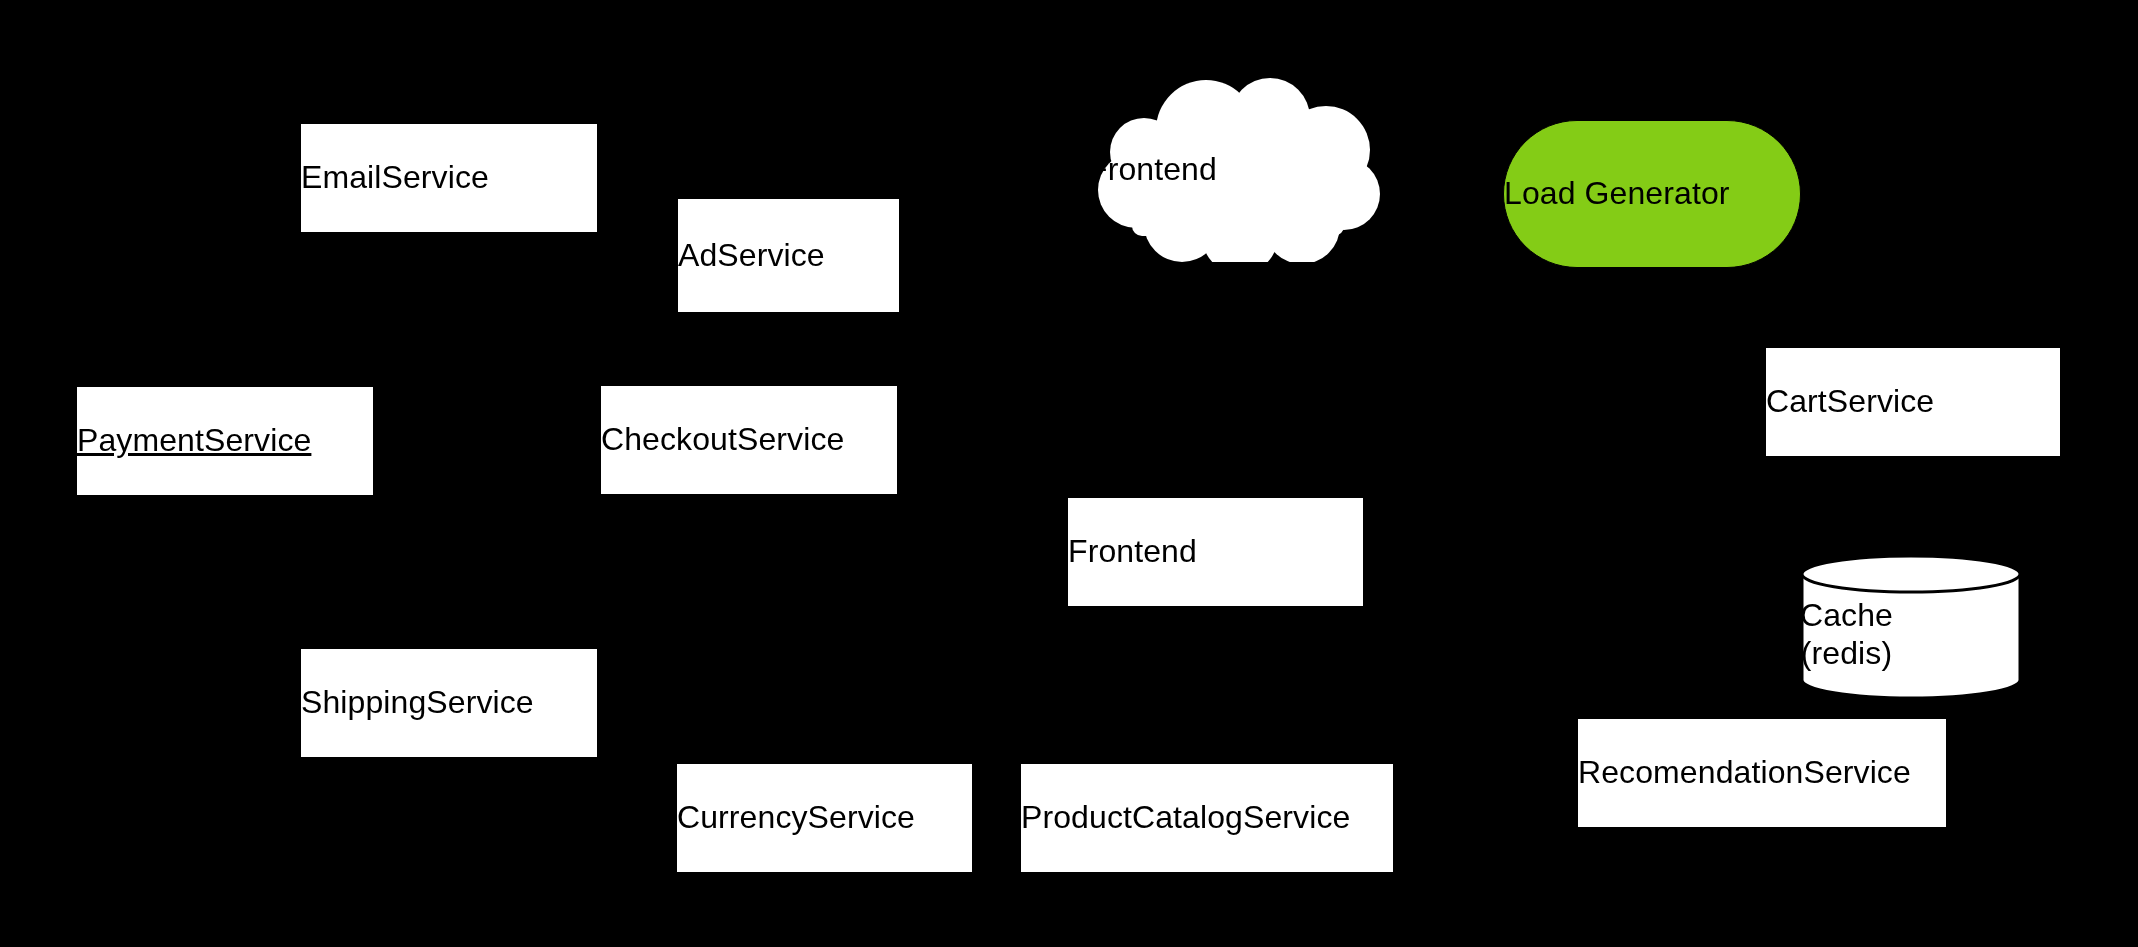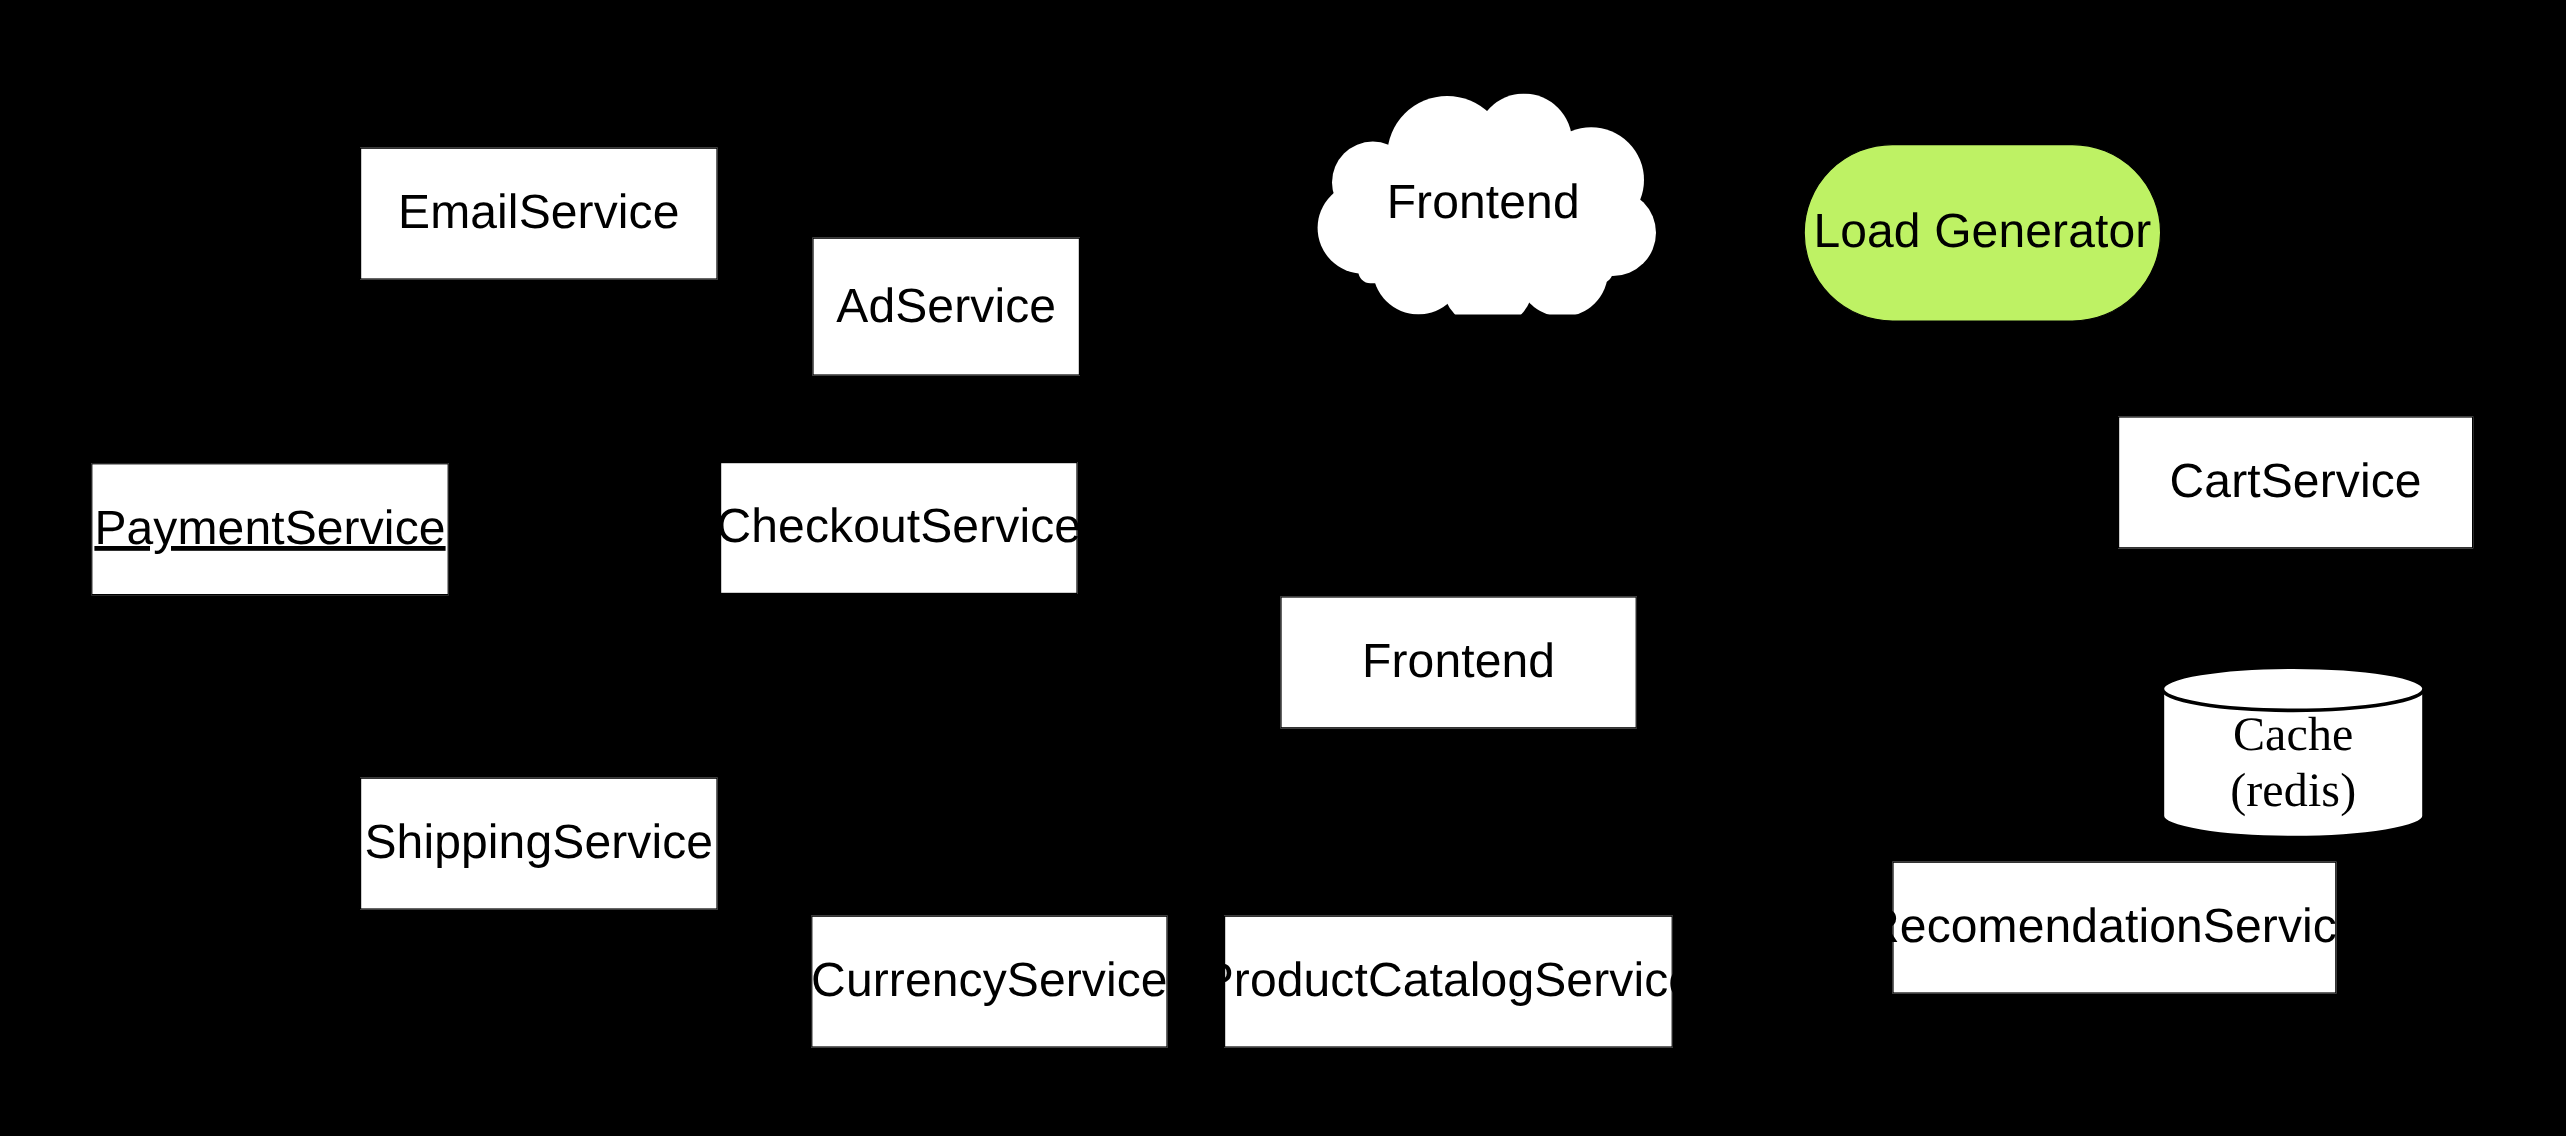"EmailService" .node { font-size: 40px -> 32px; justify-content: center -> flex-start }
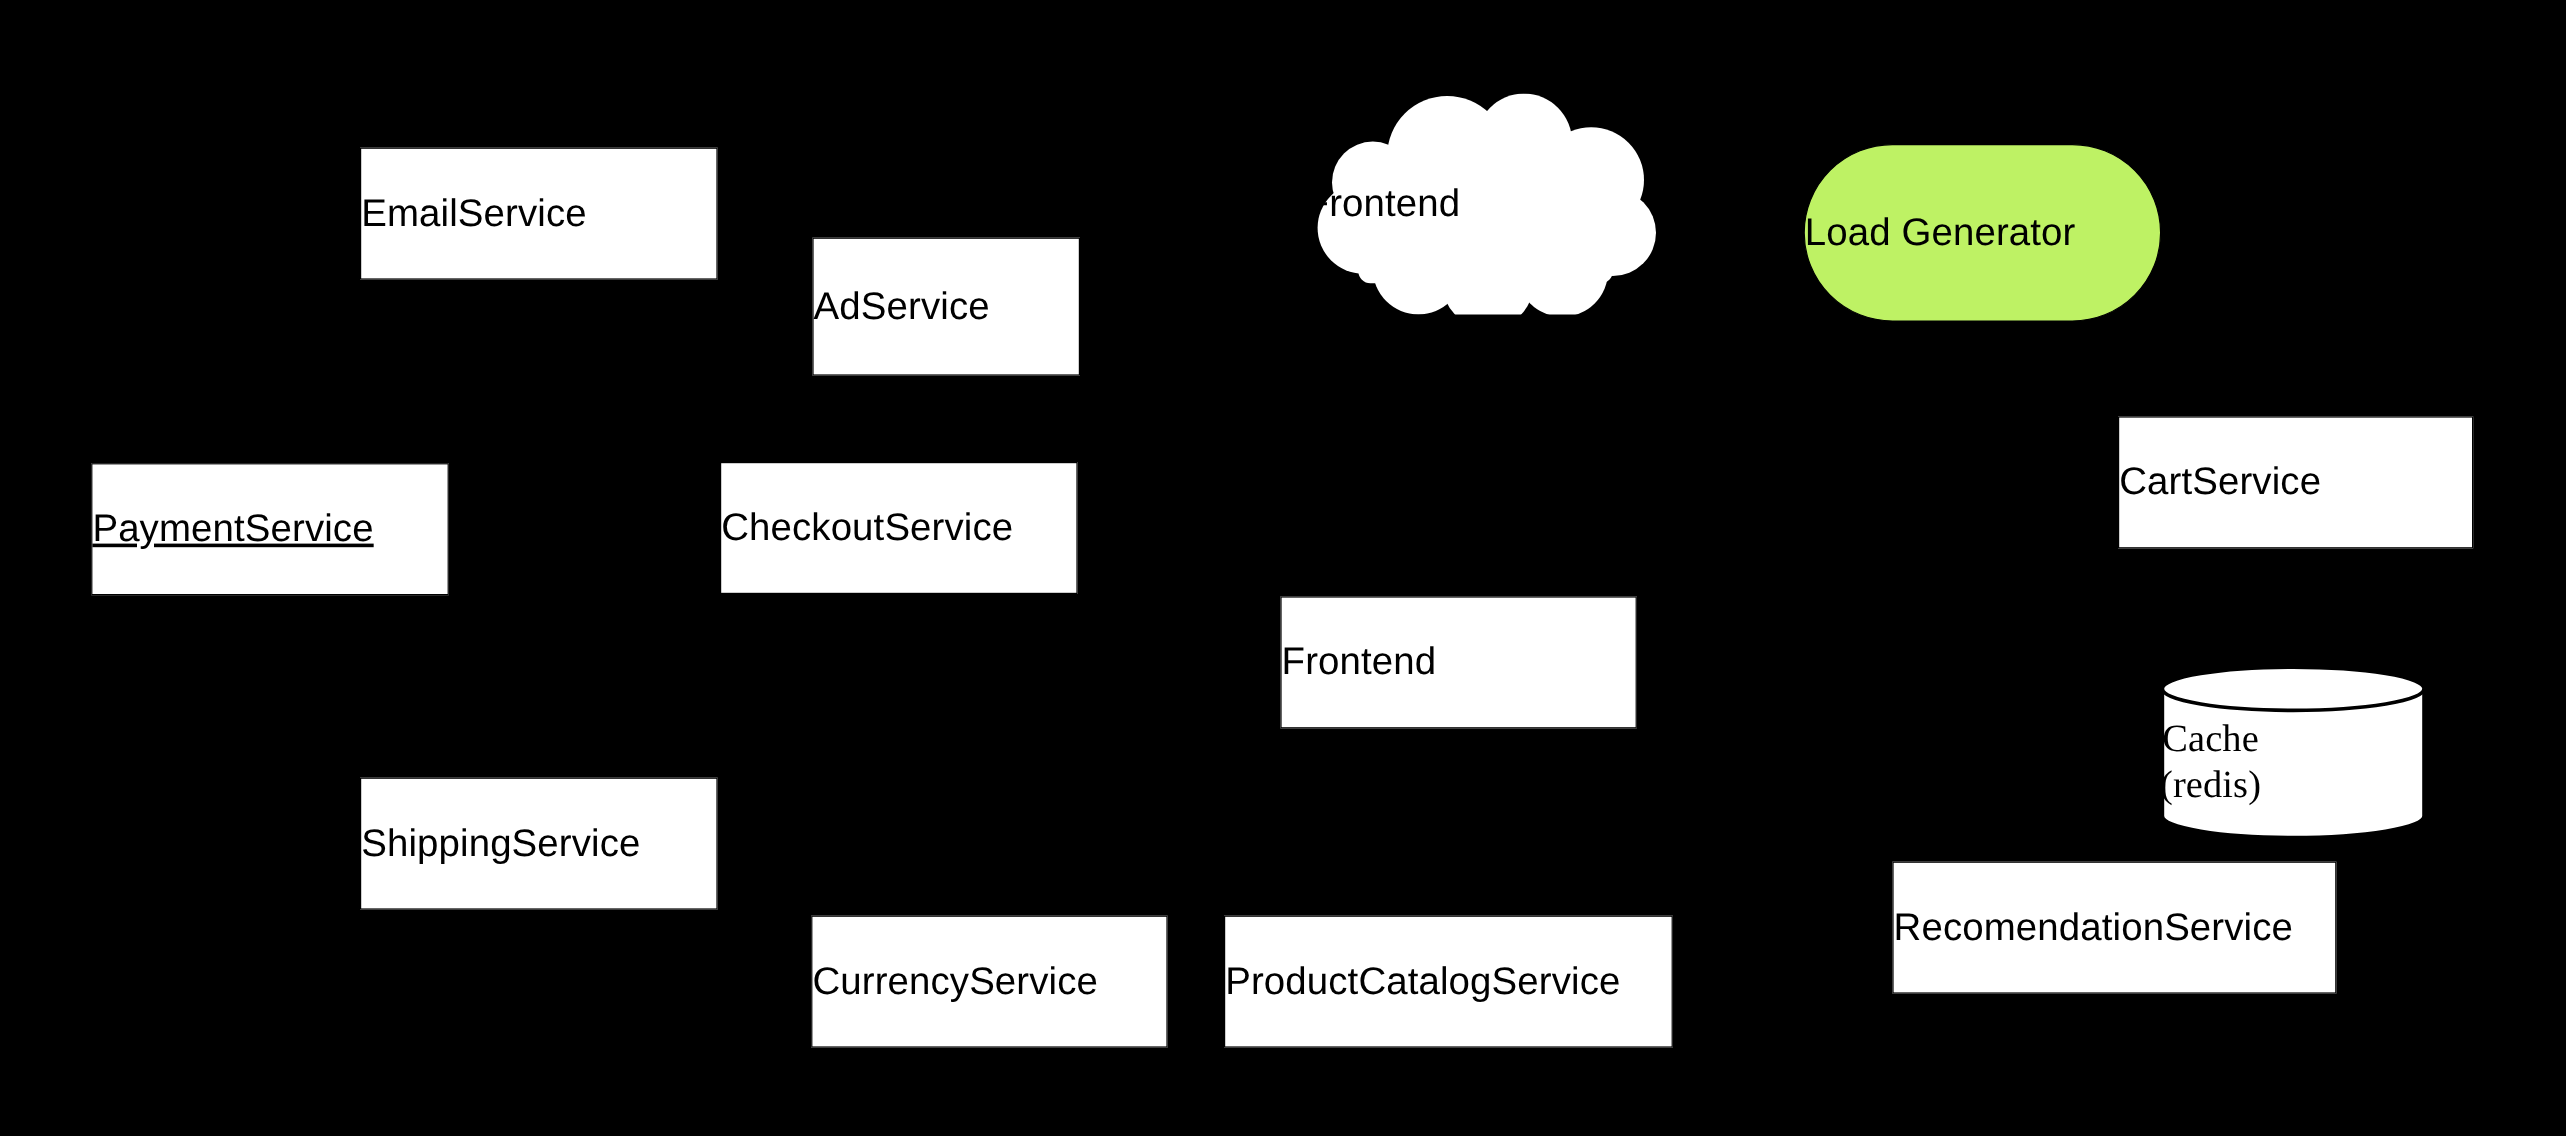"Load Generator" .shape-rounded { background: #bef264 -> #84cc16 }
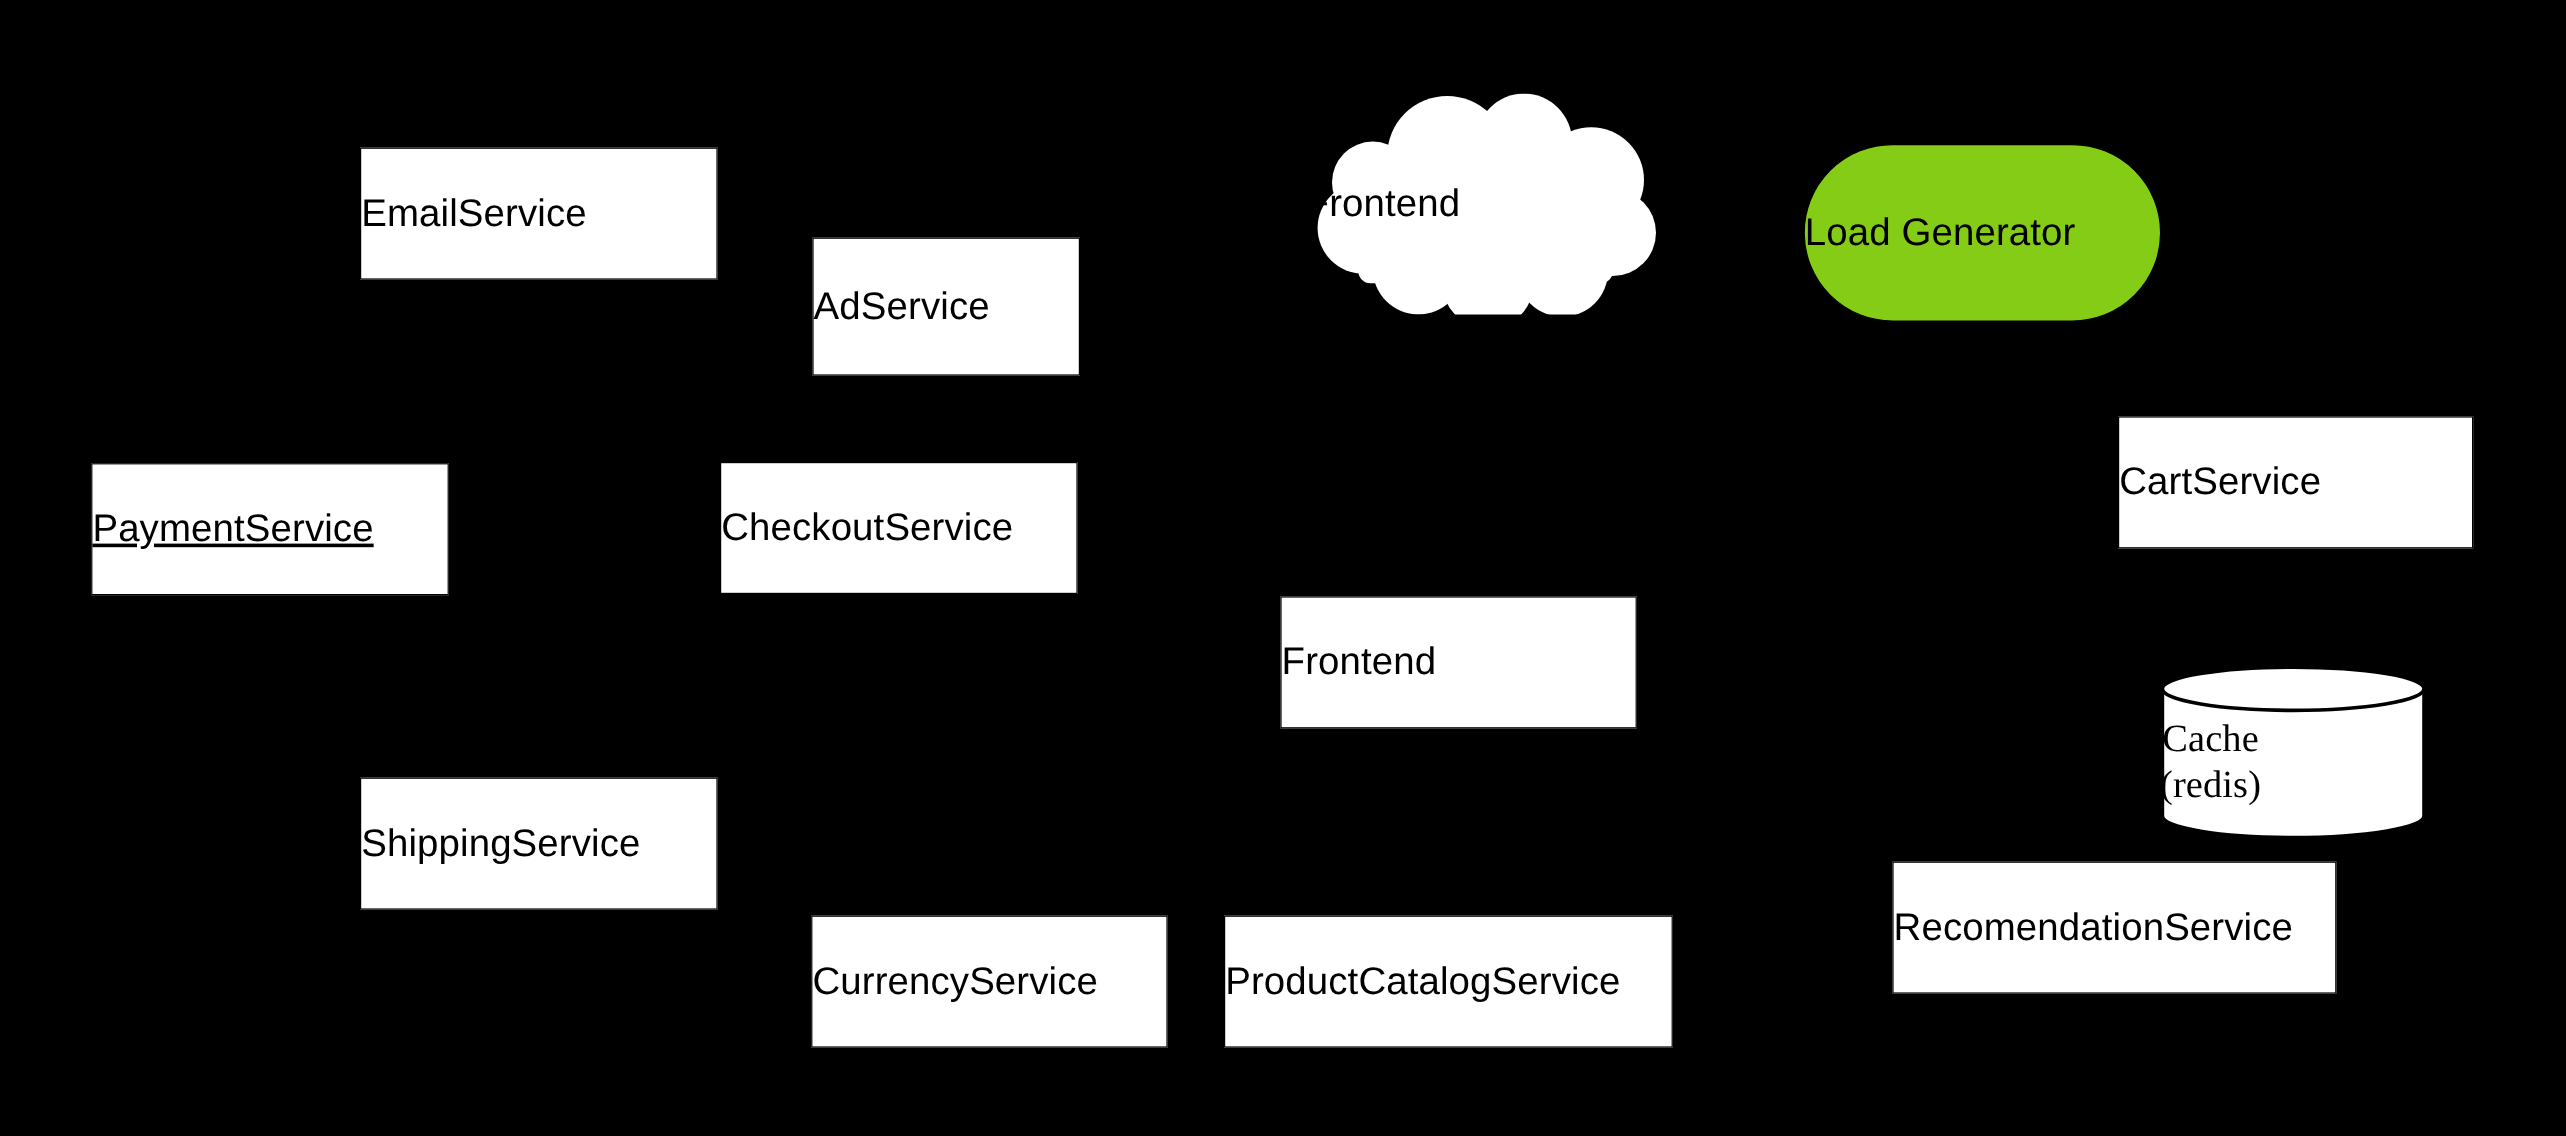"Cache" .shape-cylinder { font-family: Liberation Serif, serif -> none }
